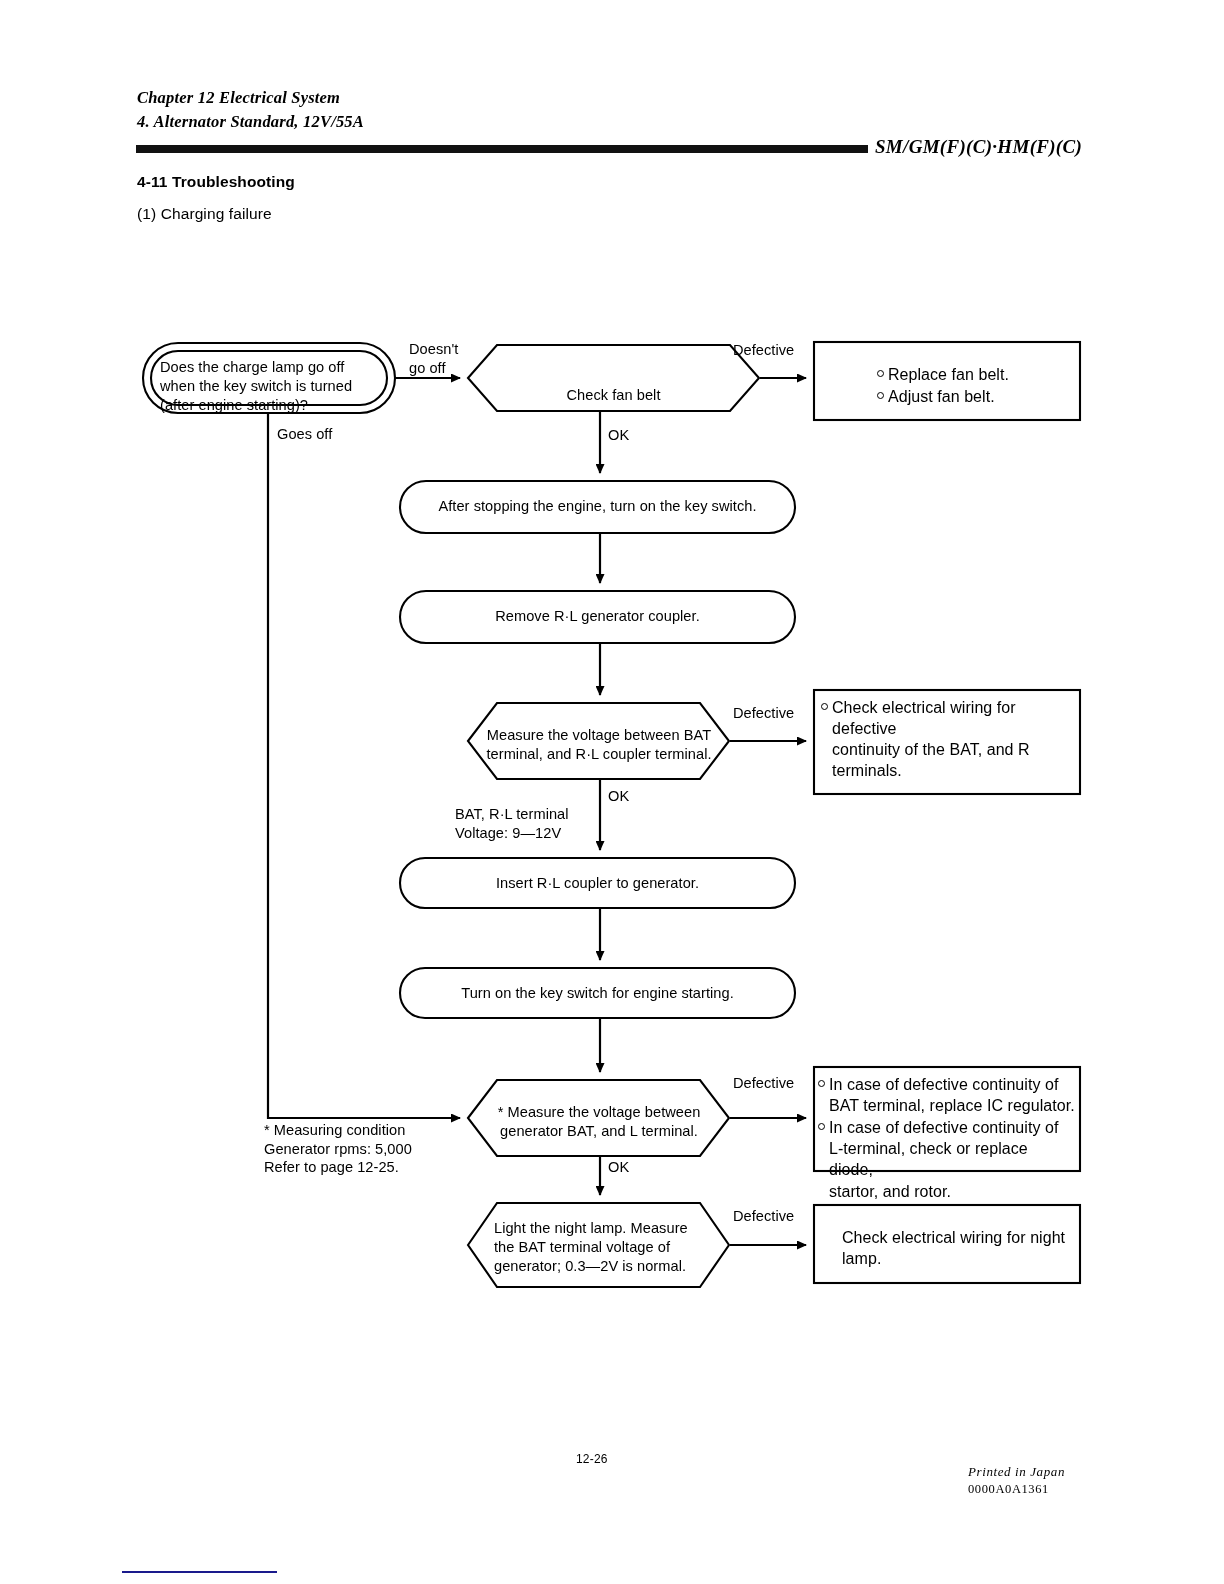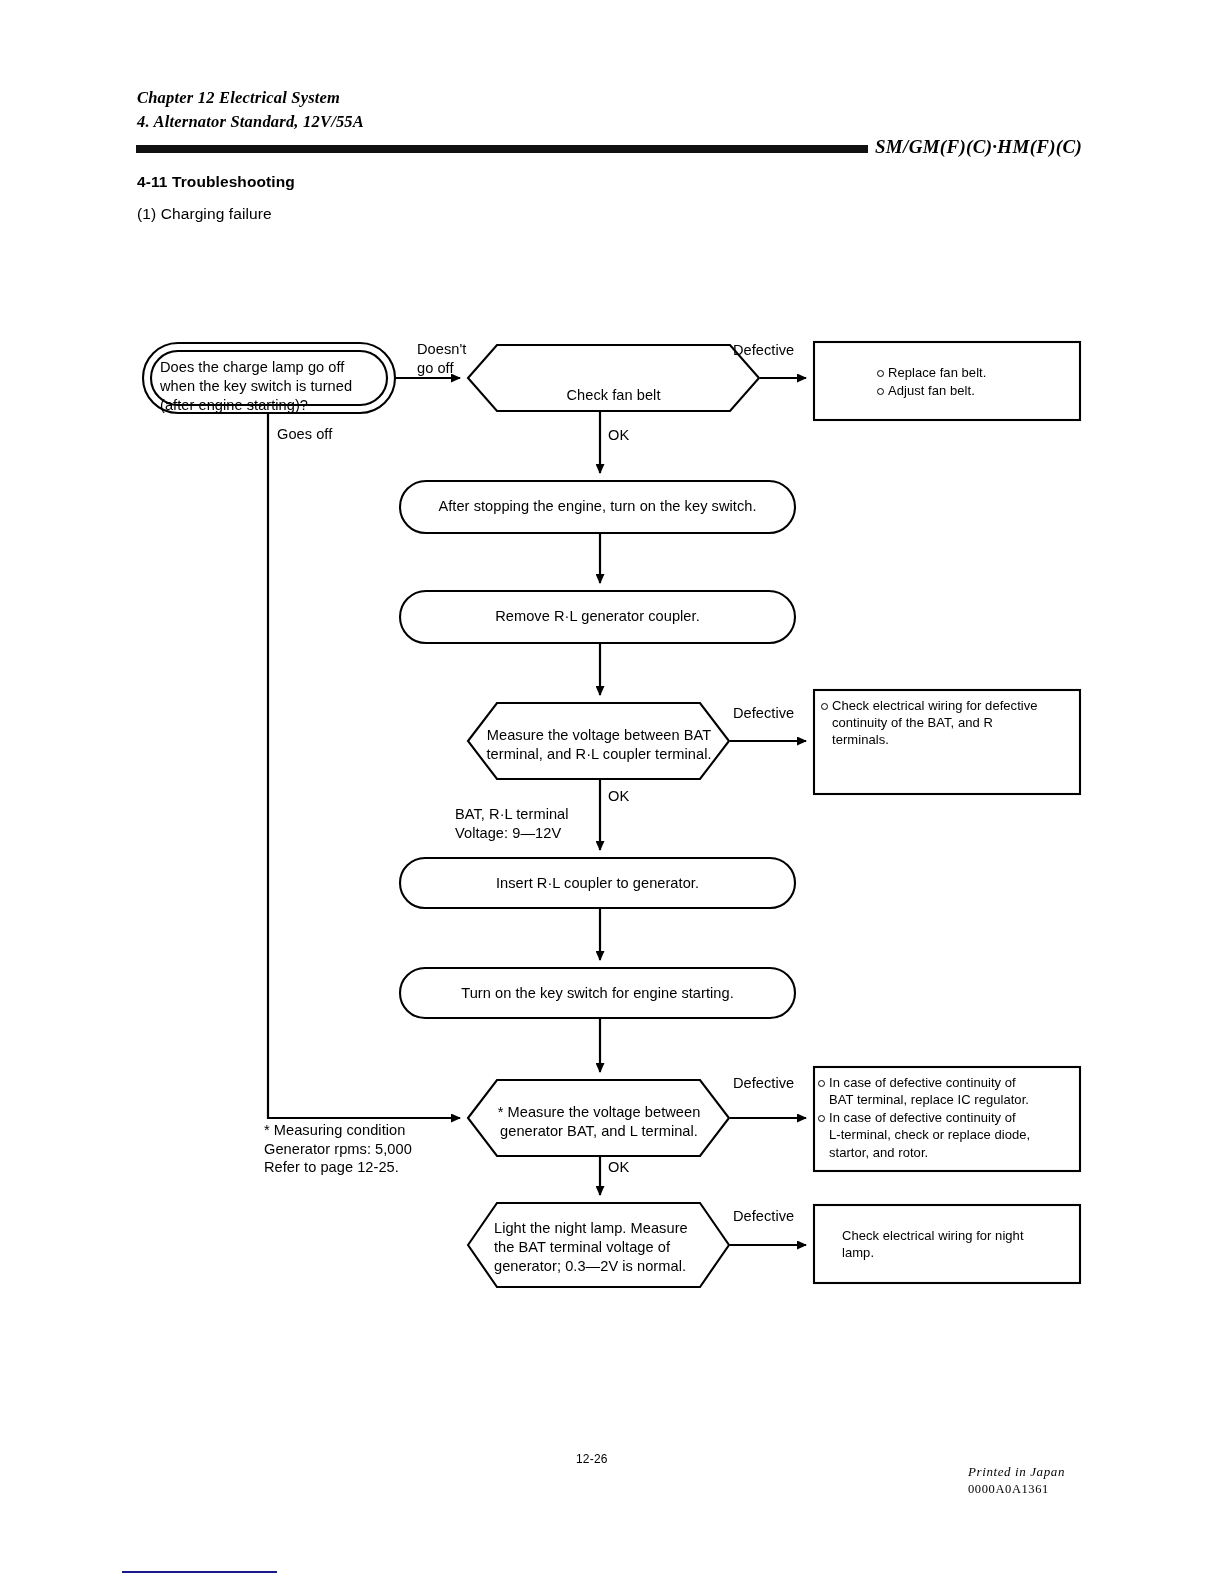"Doesn't" div.elabel { margin-left: 8px -> none }
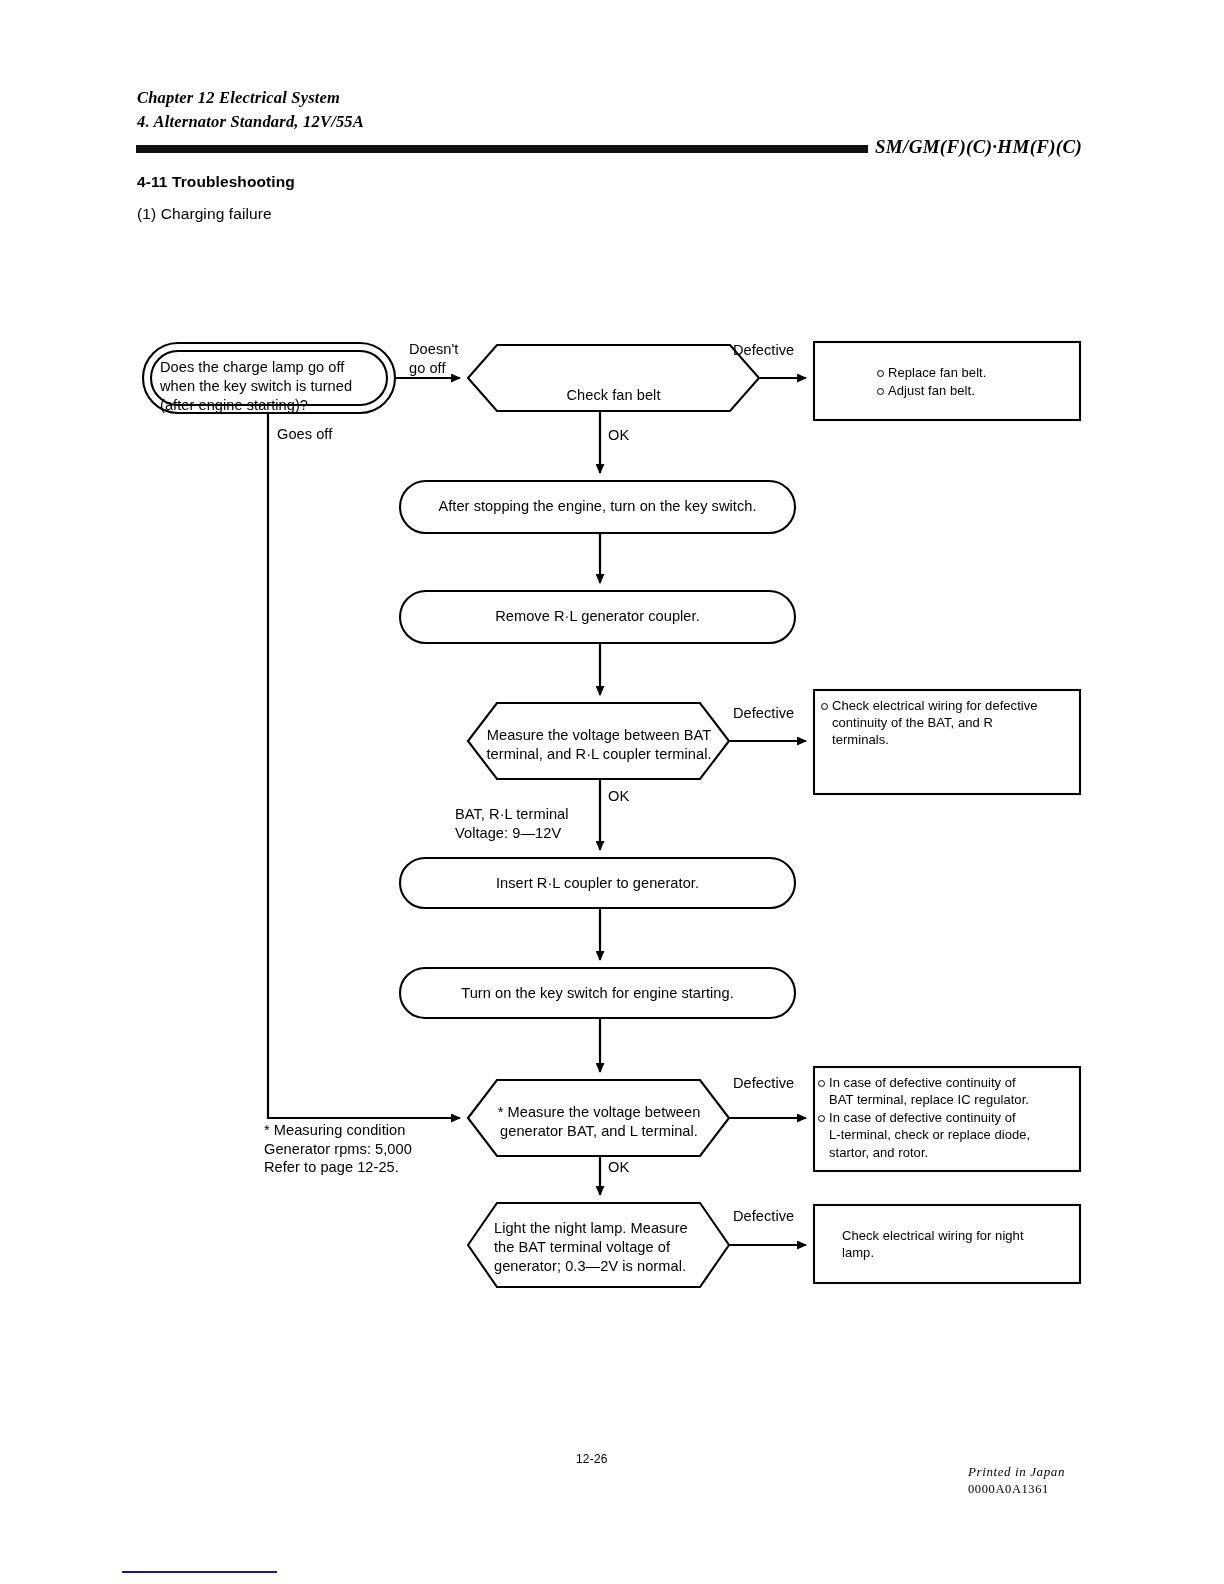"Replace fan belt." .actionbox { font-size: 13px -> 16px }
